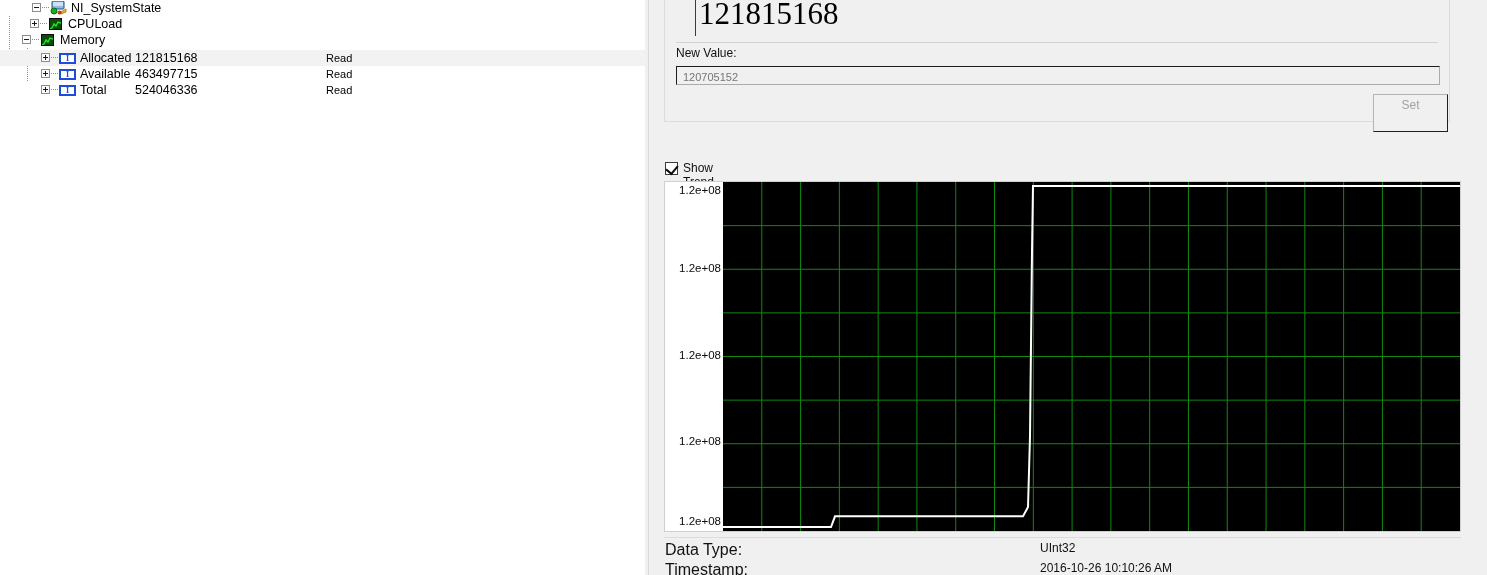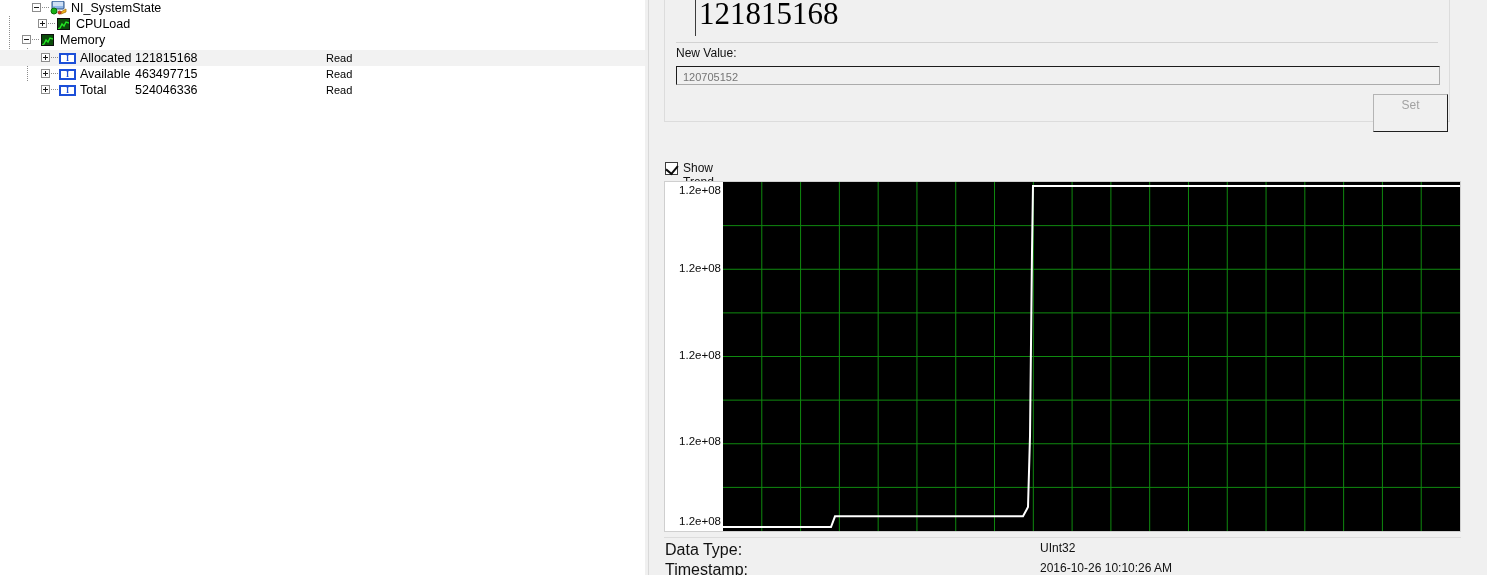"CPULoad" div.tree-row { left: 16px -> 8px }
